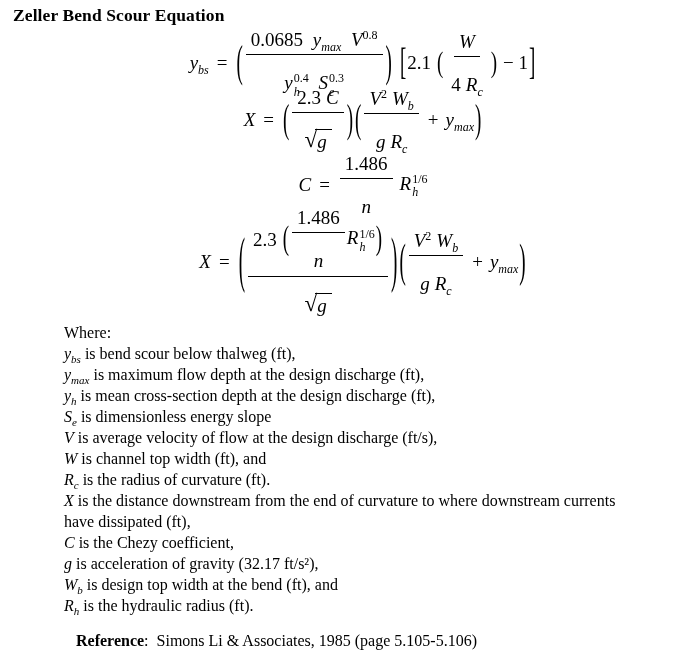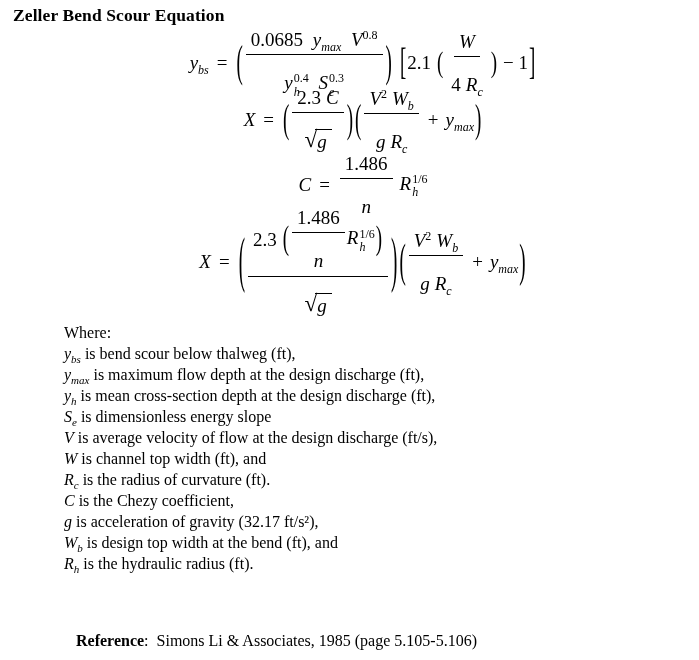"X is the distance downstream" div.w-line { html: none -> <div><span>X</span><span> is the distance downstream from the end of curvature to where downstream currents</span><br><span>have dissipated (ft),</span></div> }
